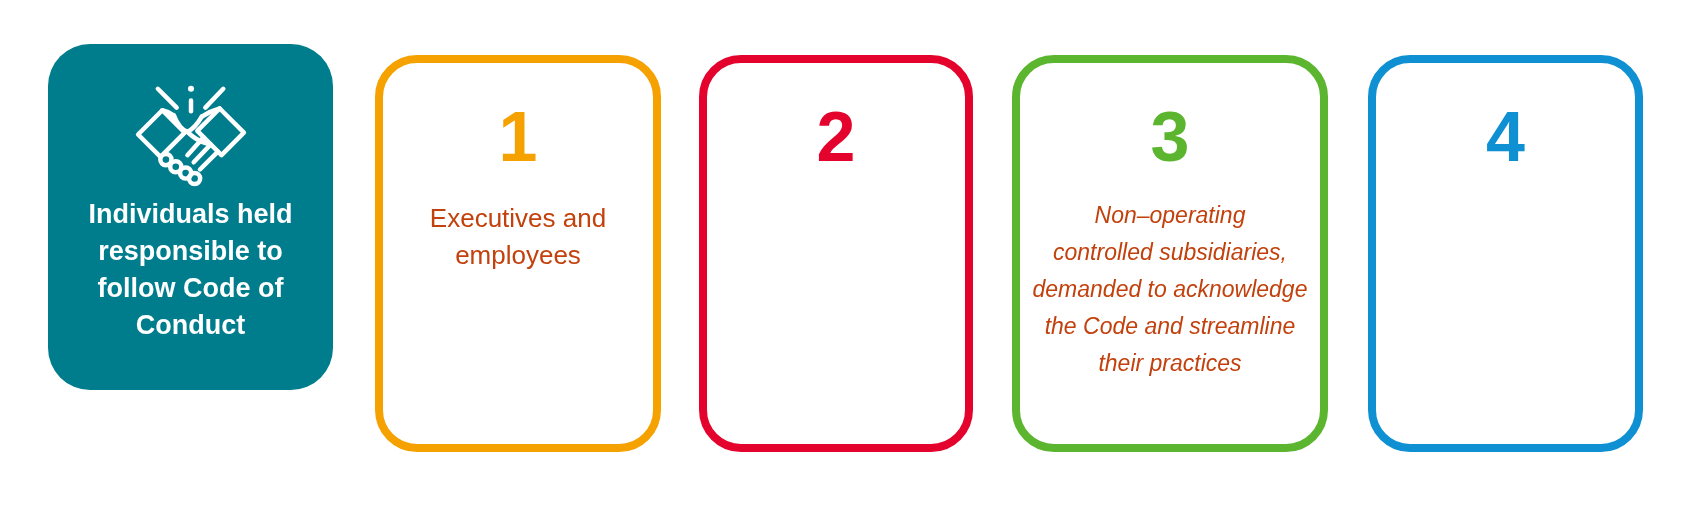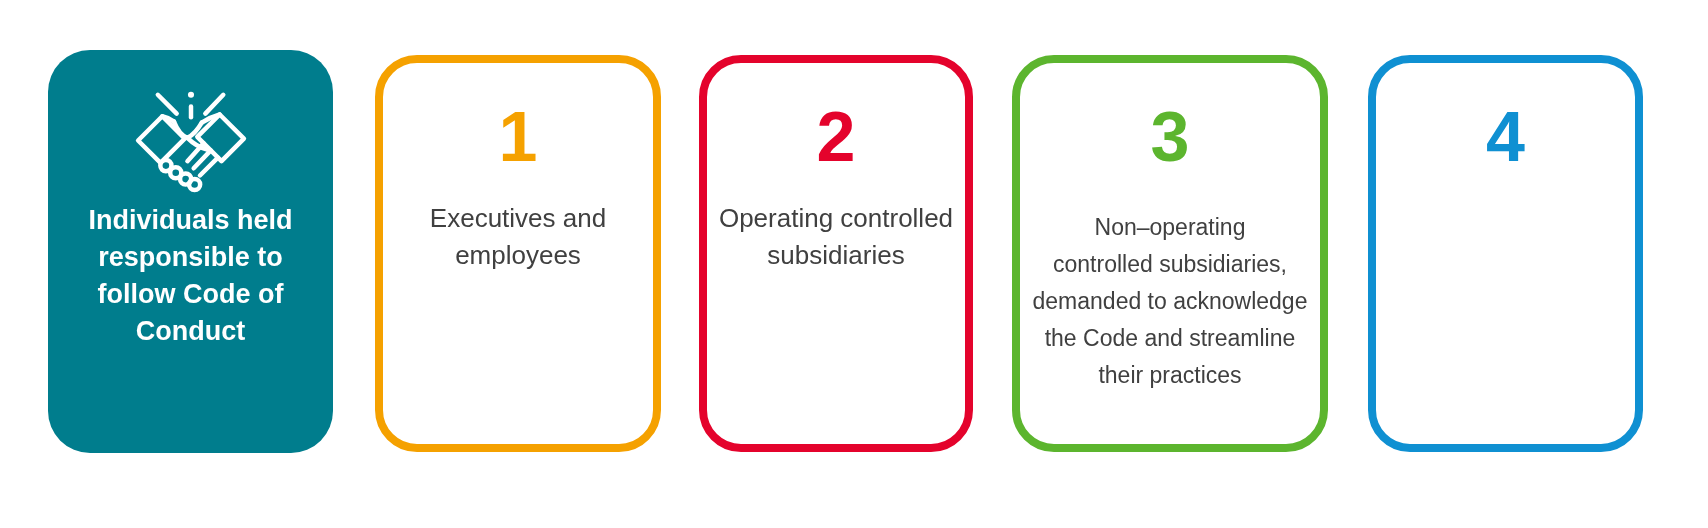"Individuals held" .card.filled { height: 403px -> 346px; top: 50px -> 44px }
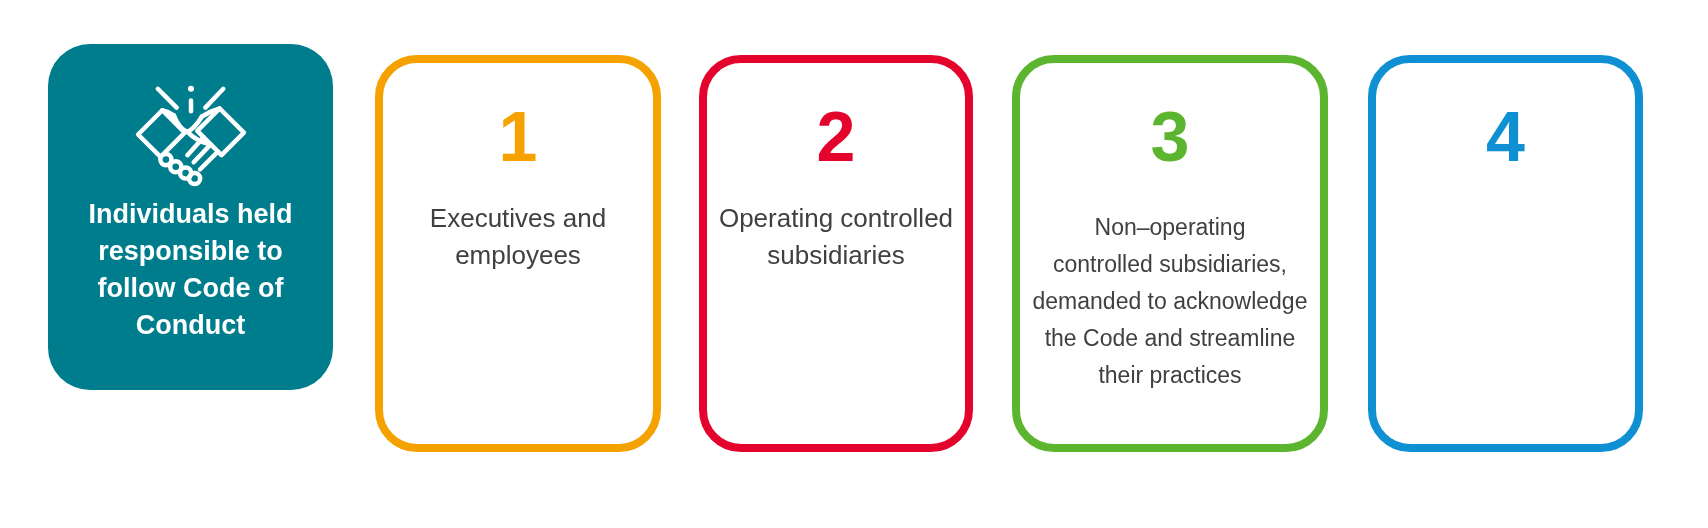"Executives and" .step-label { color: #404040 -> #c2410c }
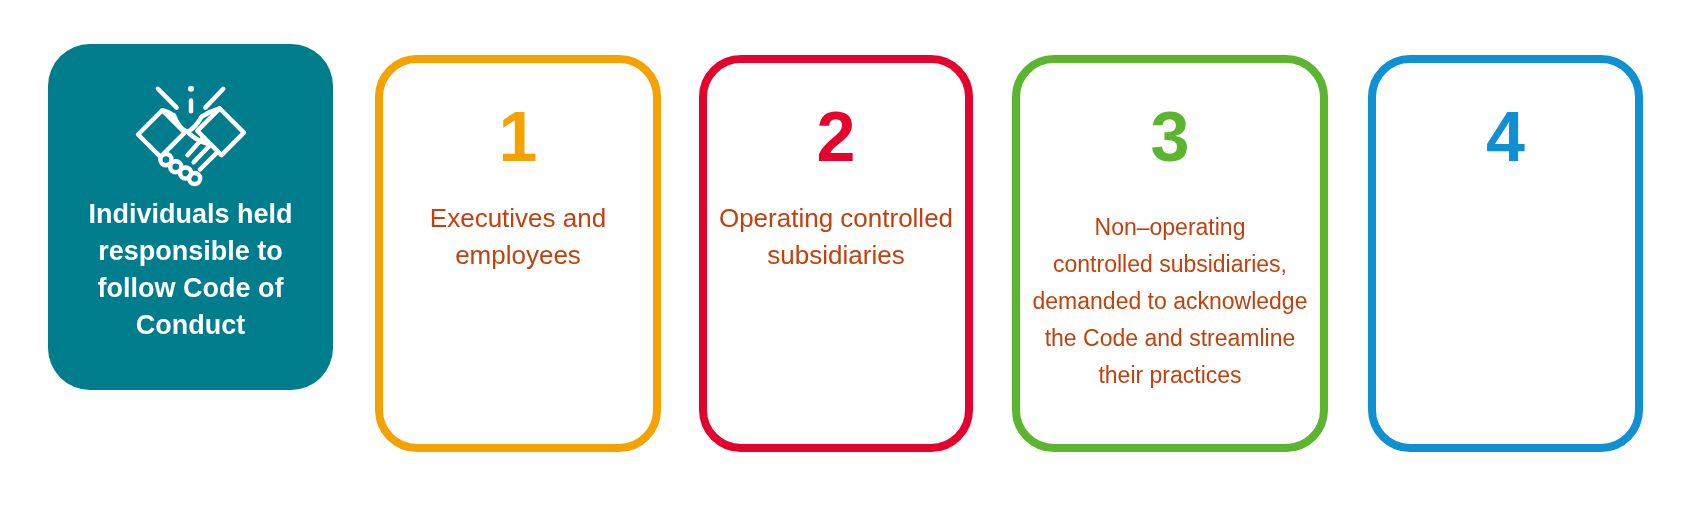"Operating controlled" div.step-label { html: <div>Operating controlled subsidiaries</div> -> none }
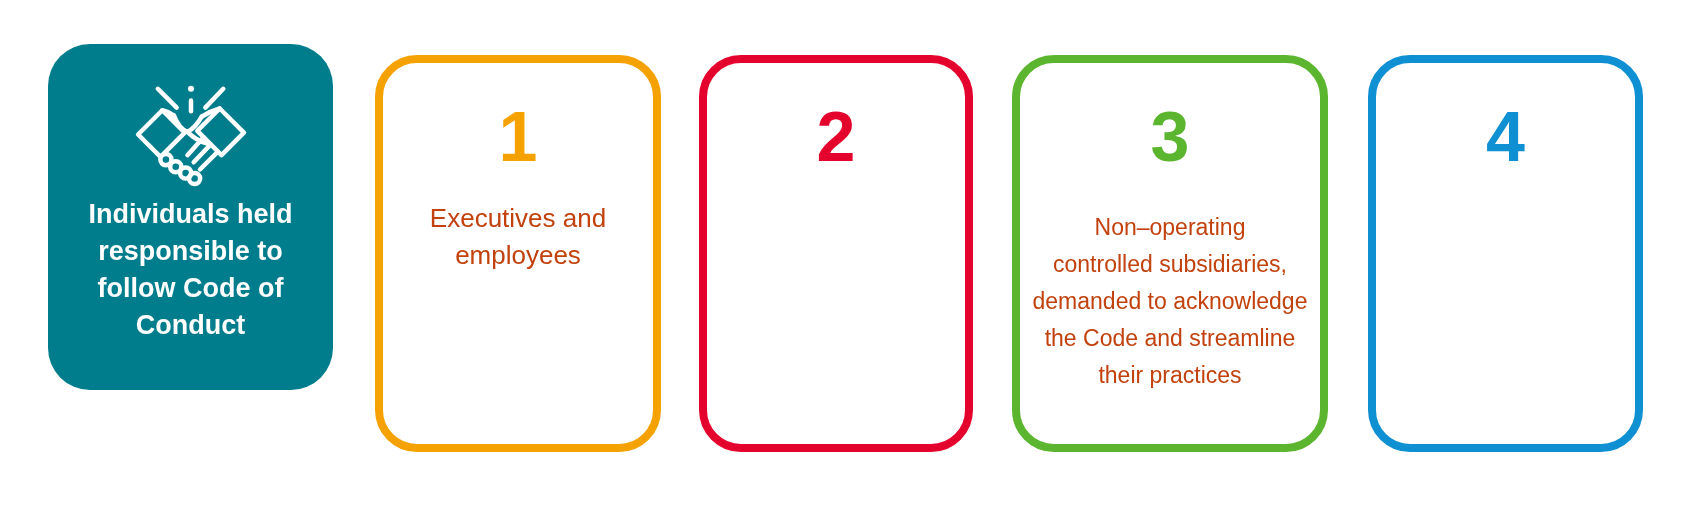"Non–operating" #card-step-3 .step-label { font-style: none -> italic; margin-top: 36px -> 24px }
